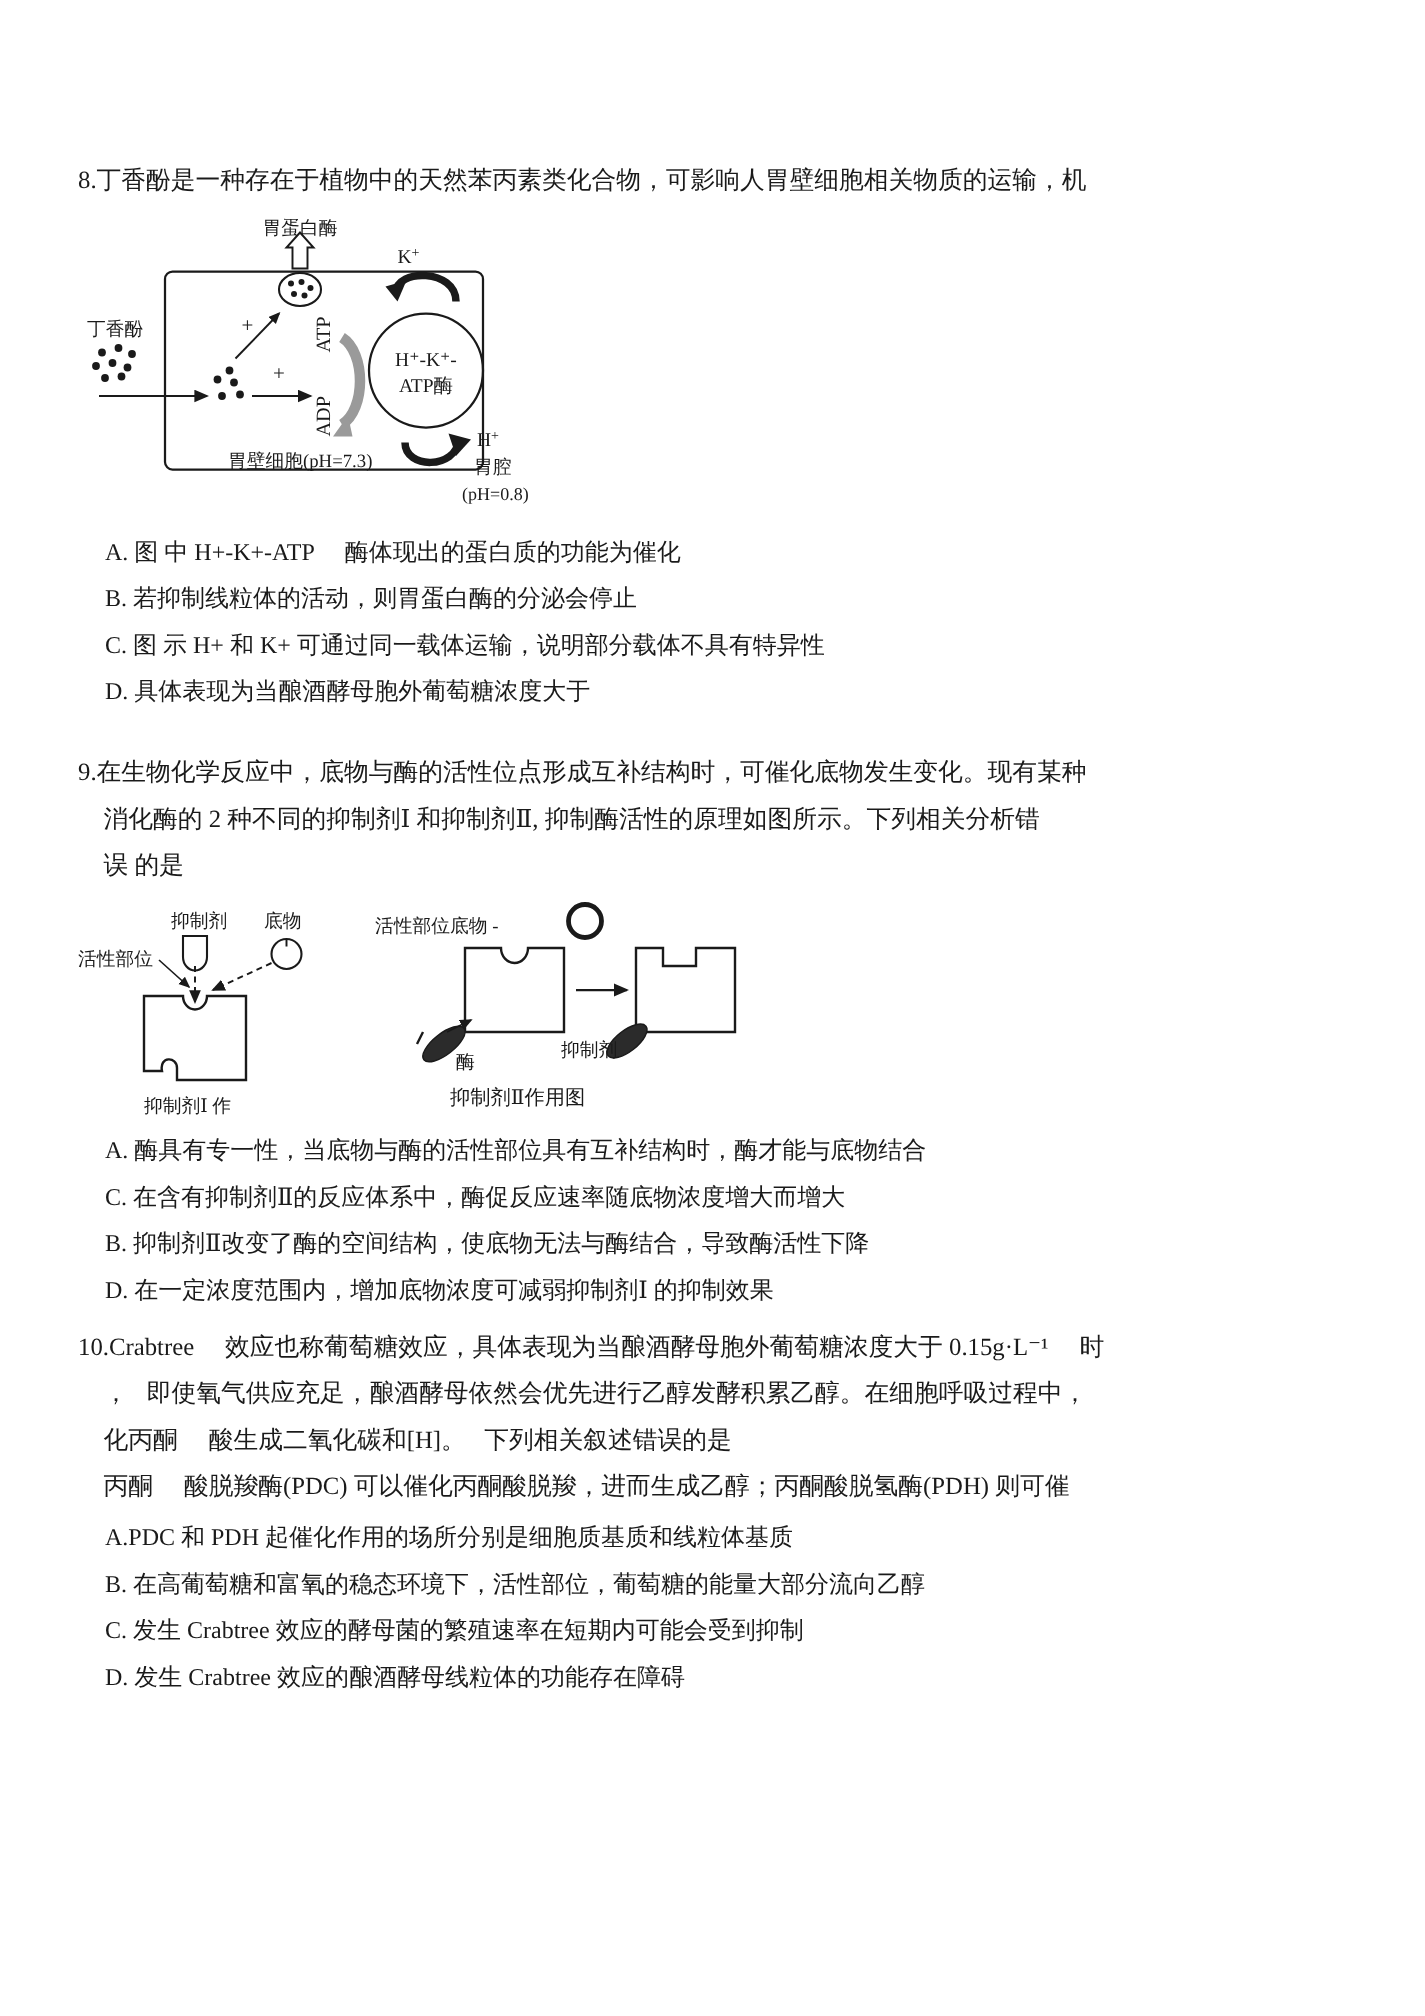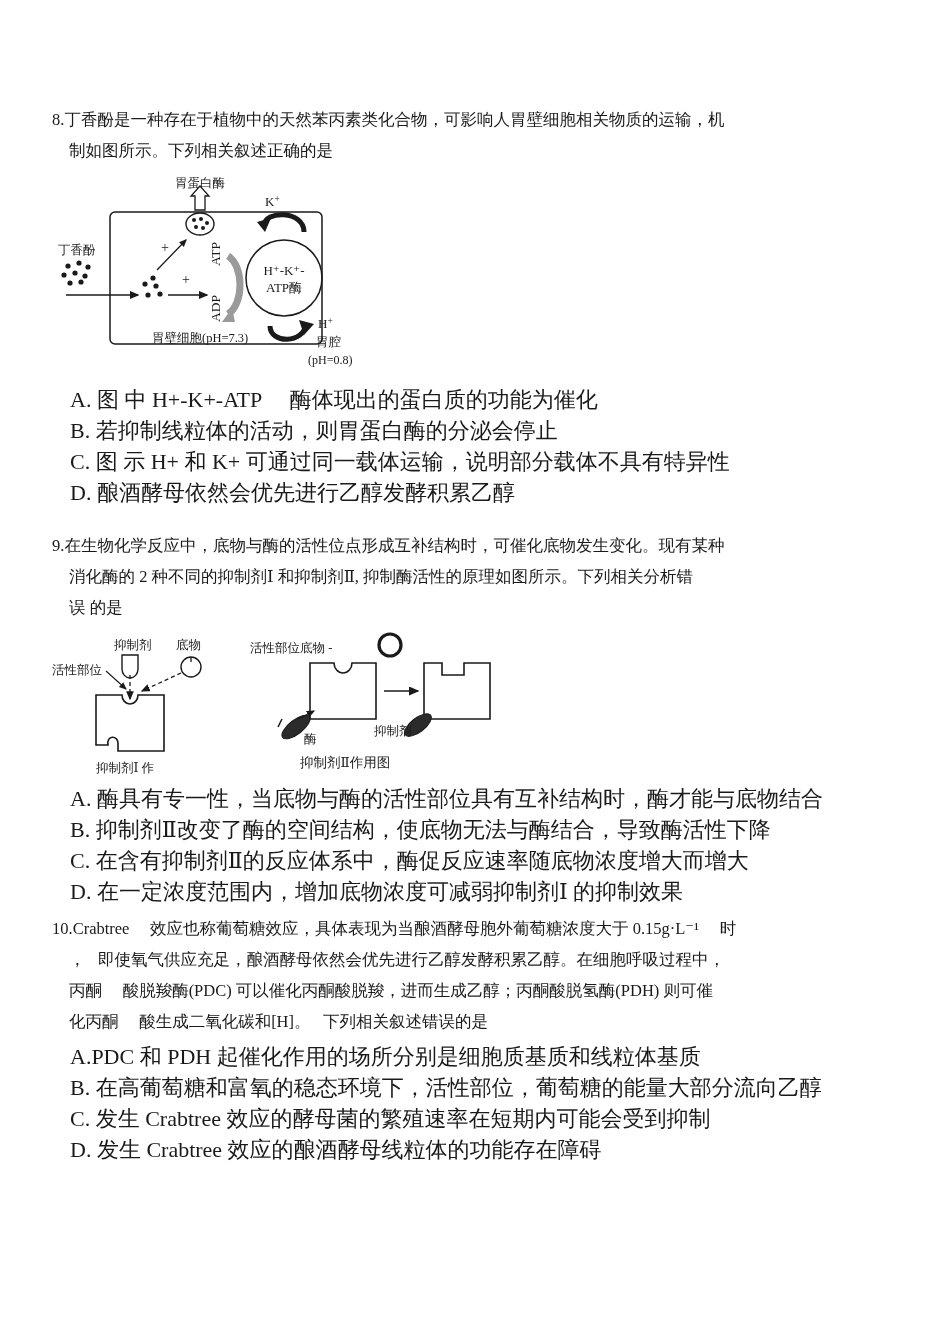"制如图所示。下列相关叙述正确的是" span.stem-line { html: <span>制如图所示。下列相关叙述正确的是</span> -> none }
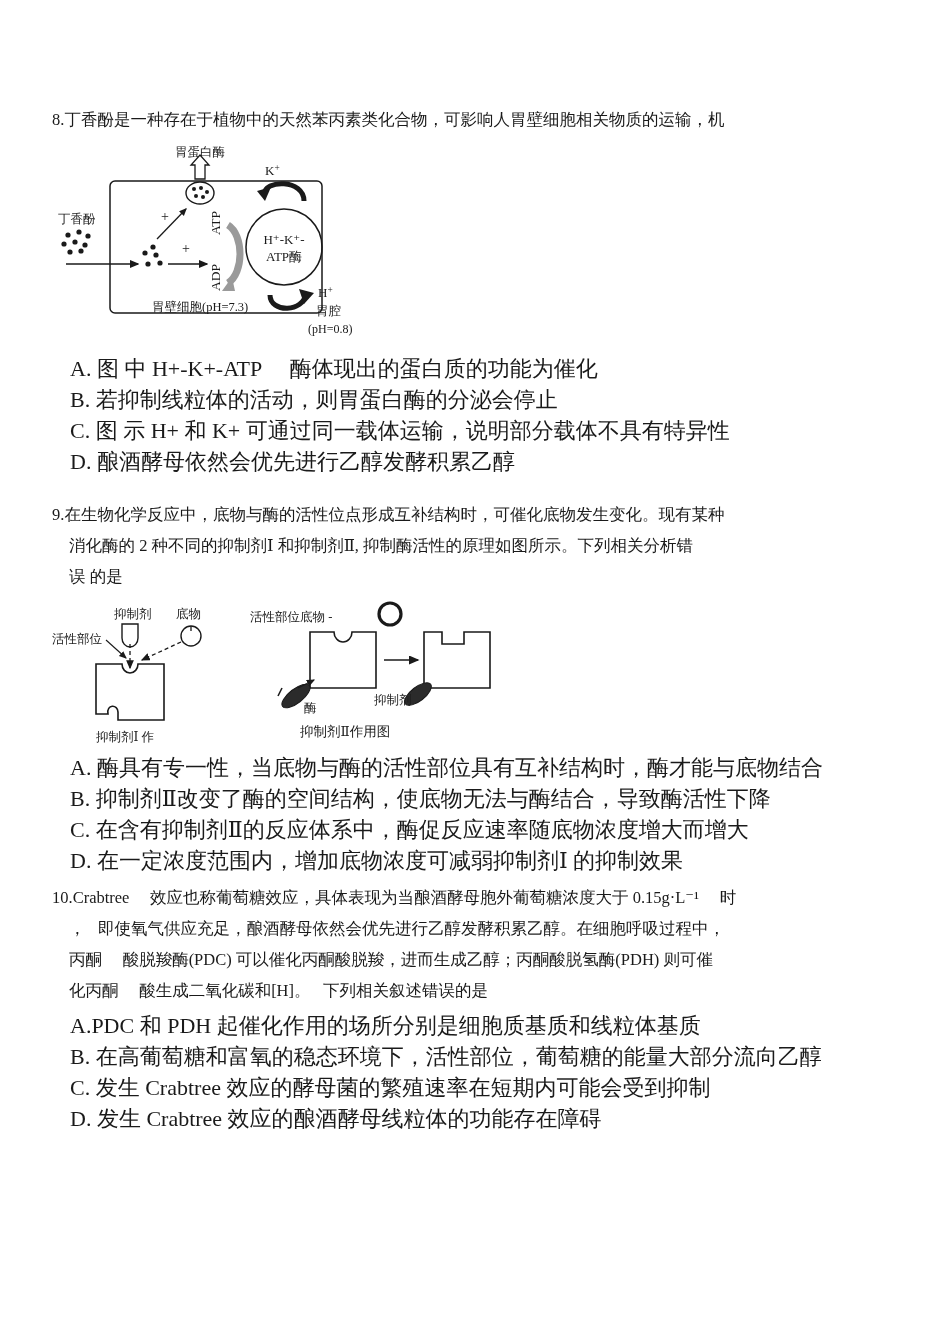"A. 图 中 H+-K+-ATP 酶体现出的蛋白质的功能为催化" .option { font-size: 22px -> 16px }
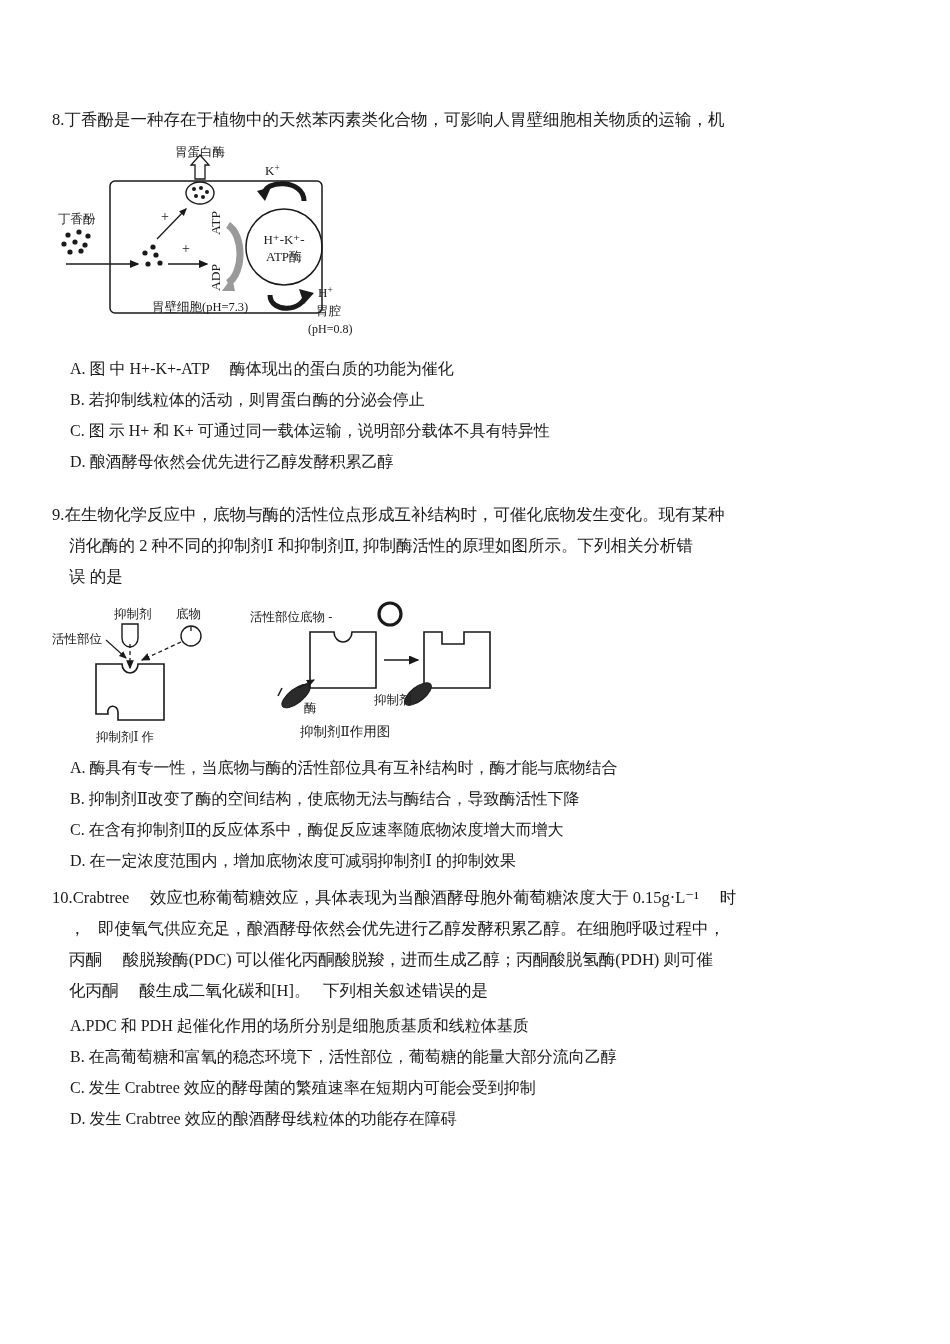"D. 酿酒酵母依然会优先进行乙醇发酵积累乙醇" div.option { text: 酿酒酵母依然会优先进行乙醇发酵积累乙醇 -> 具体表现为当酿酒酵母胞外葡萄糖浓度大于 }
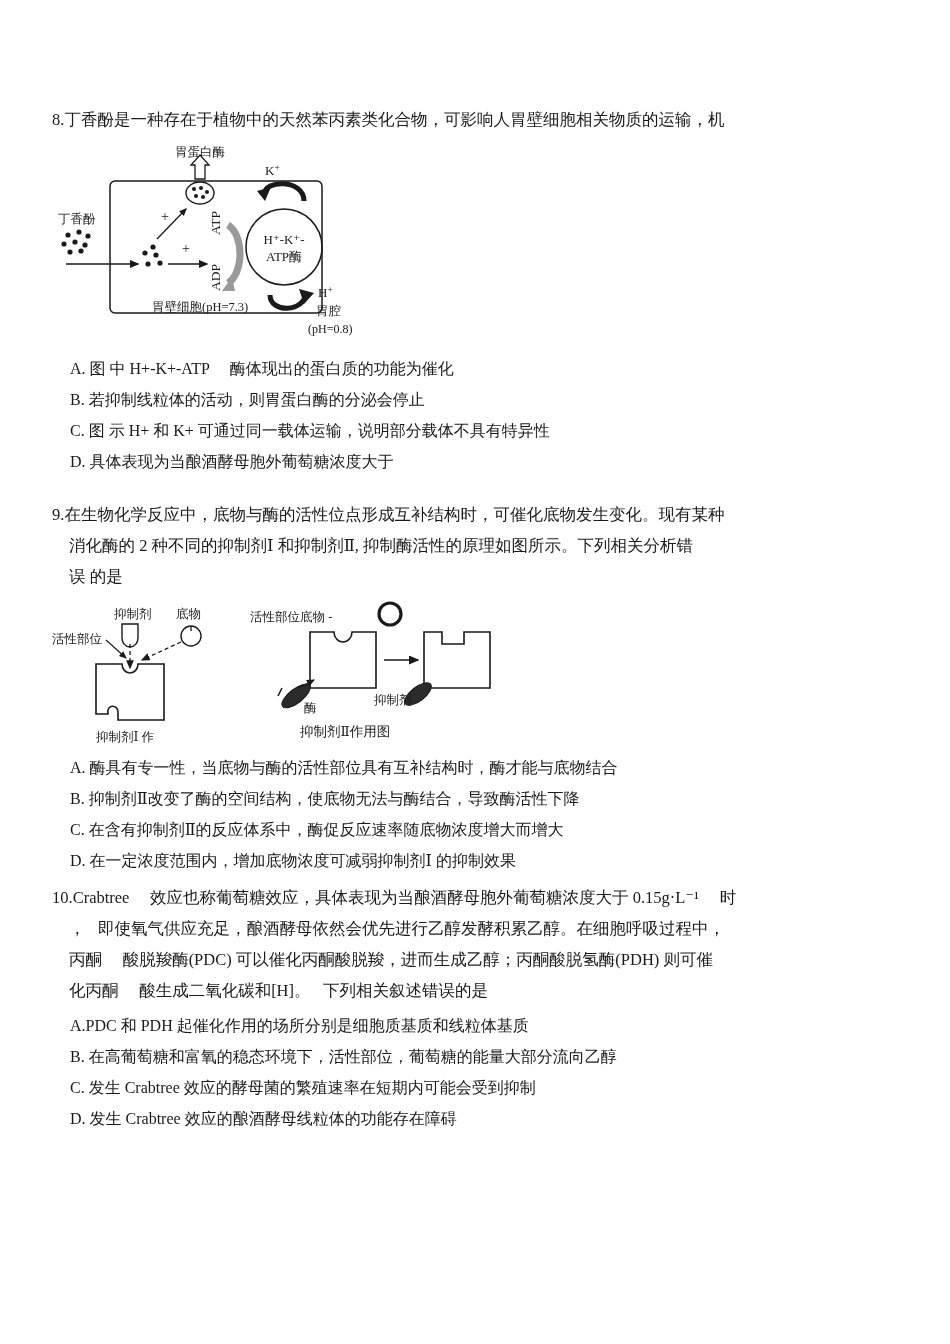"B. 抑制剂Ⅱ改变了酶的空间结构，使底物无法与酶结合，导致酶活性下降" div.option { order: before "C. 在含有抑制剂Ⅱ的反应体系中，酶促反应速率随底物浓度增大而增大" -> after "C. 在含有抑制剂Ⅱ的反应体系中，酶促反应速率随底物浓度增大而增大" }
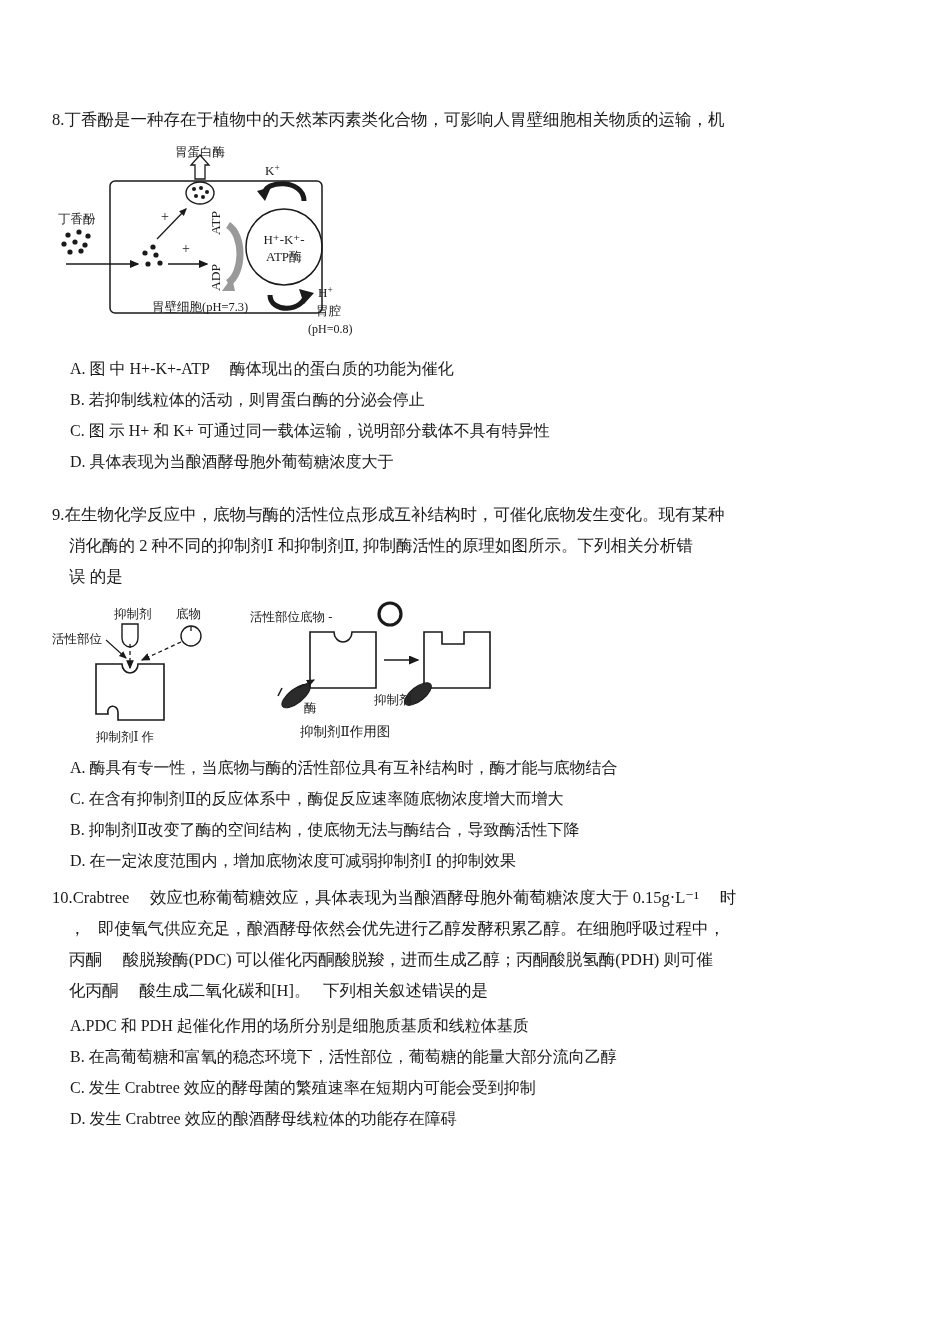"丙酮 酸脱羧酶(PDC)" span.stem-line { order: before "化丙酮 酸生成二氧化碳和[H]。 下列相关叙述错误的是" -> after "化丙酮 酸生成二氧化碳和[H]。 下列相关叙述错误的是" }
